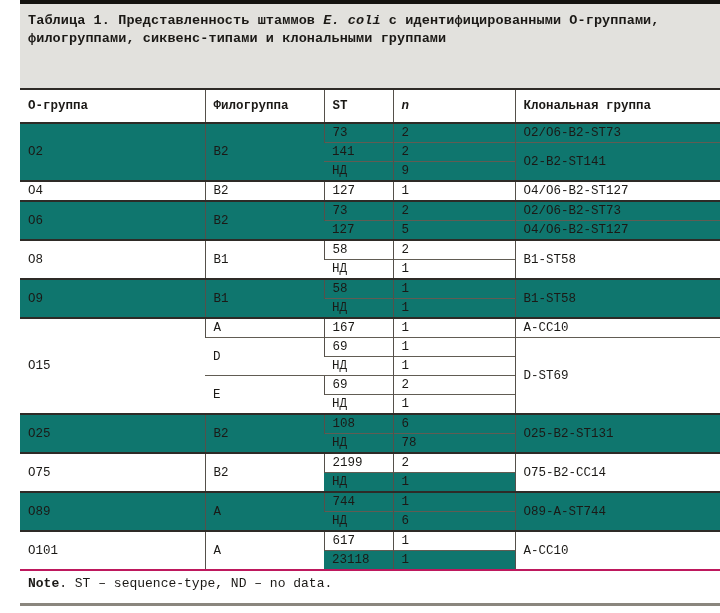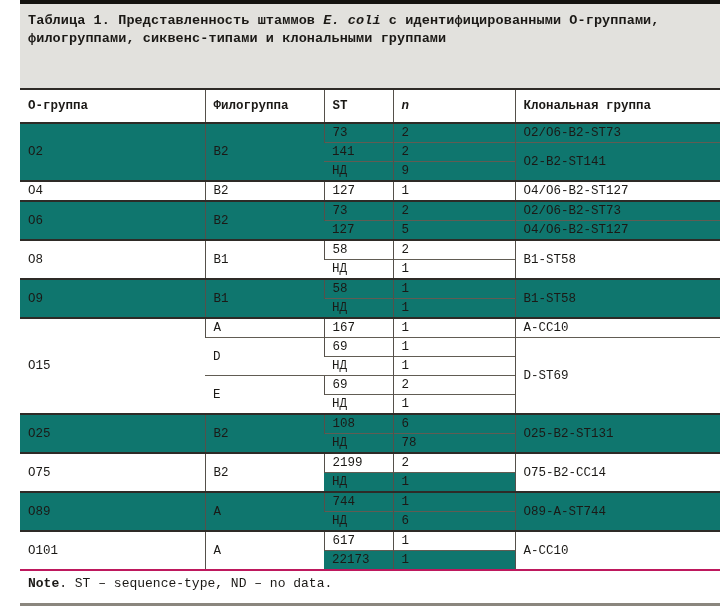"22173" td.shaded { text: 22173 -> 23118 }
